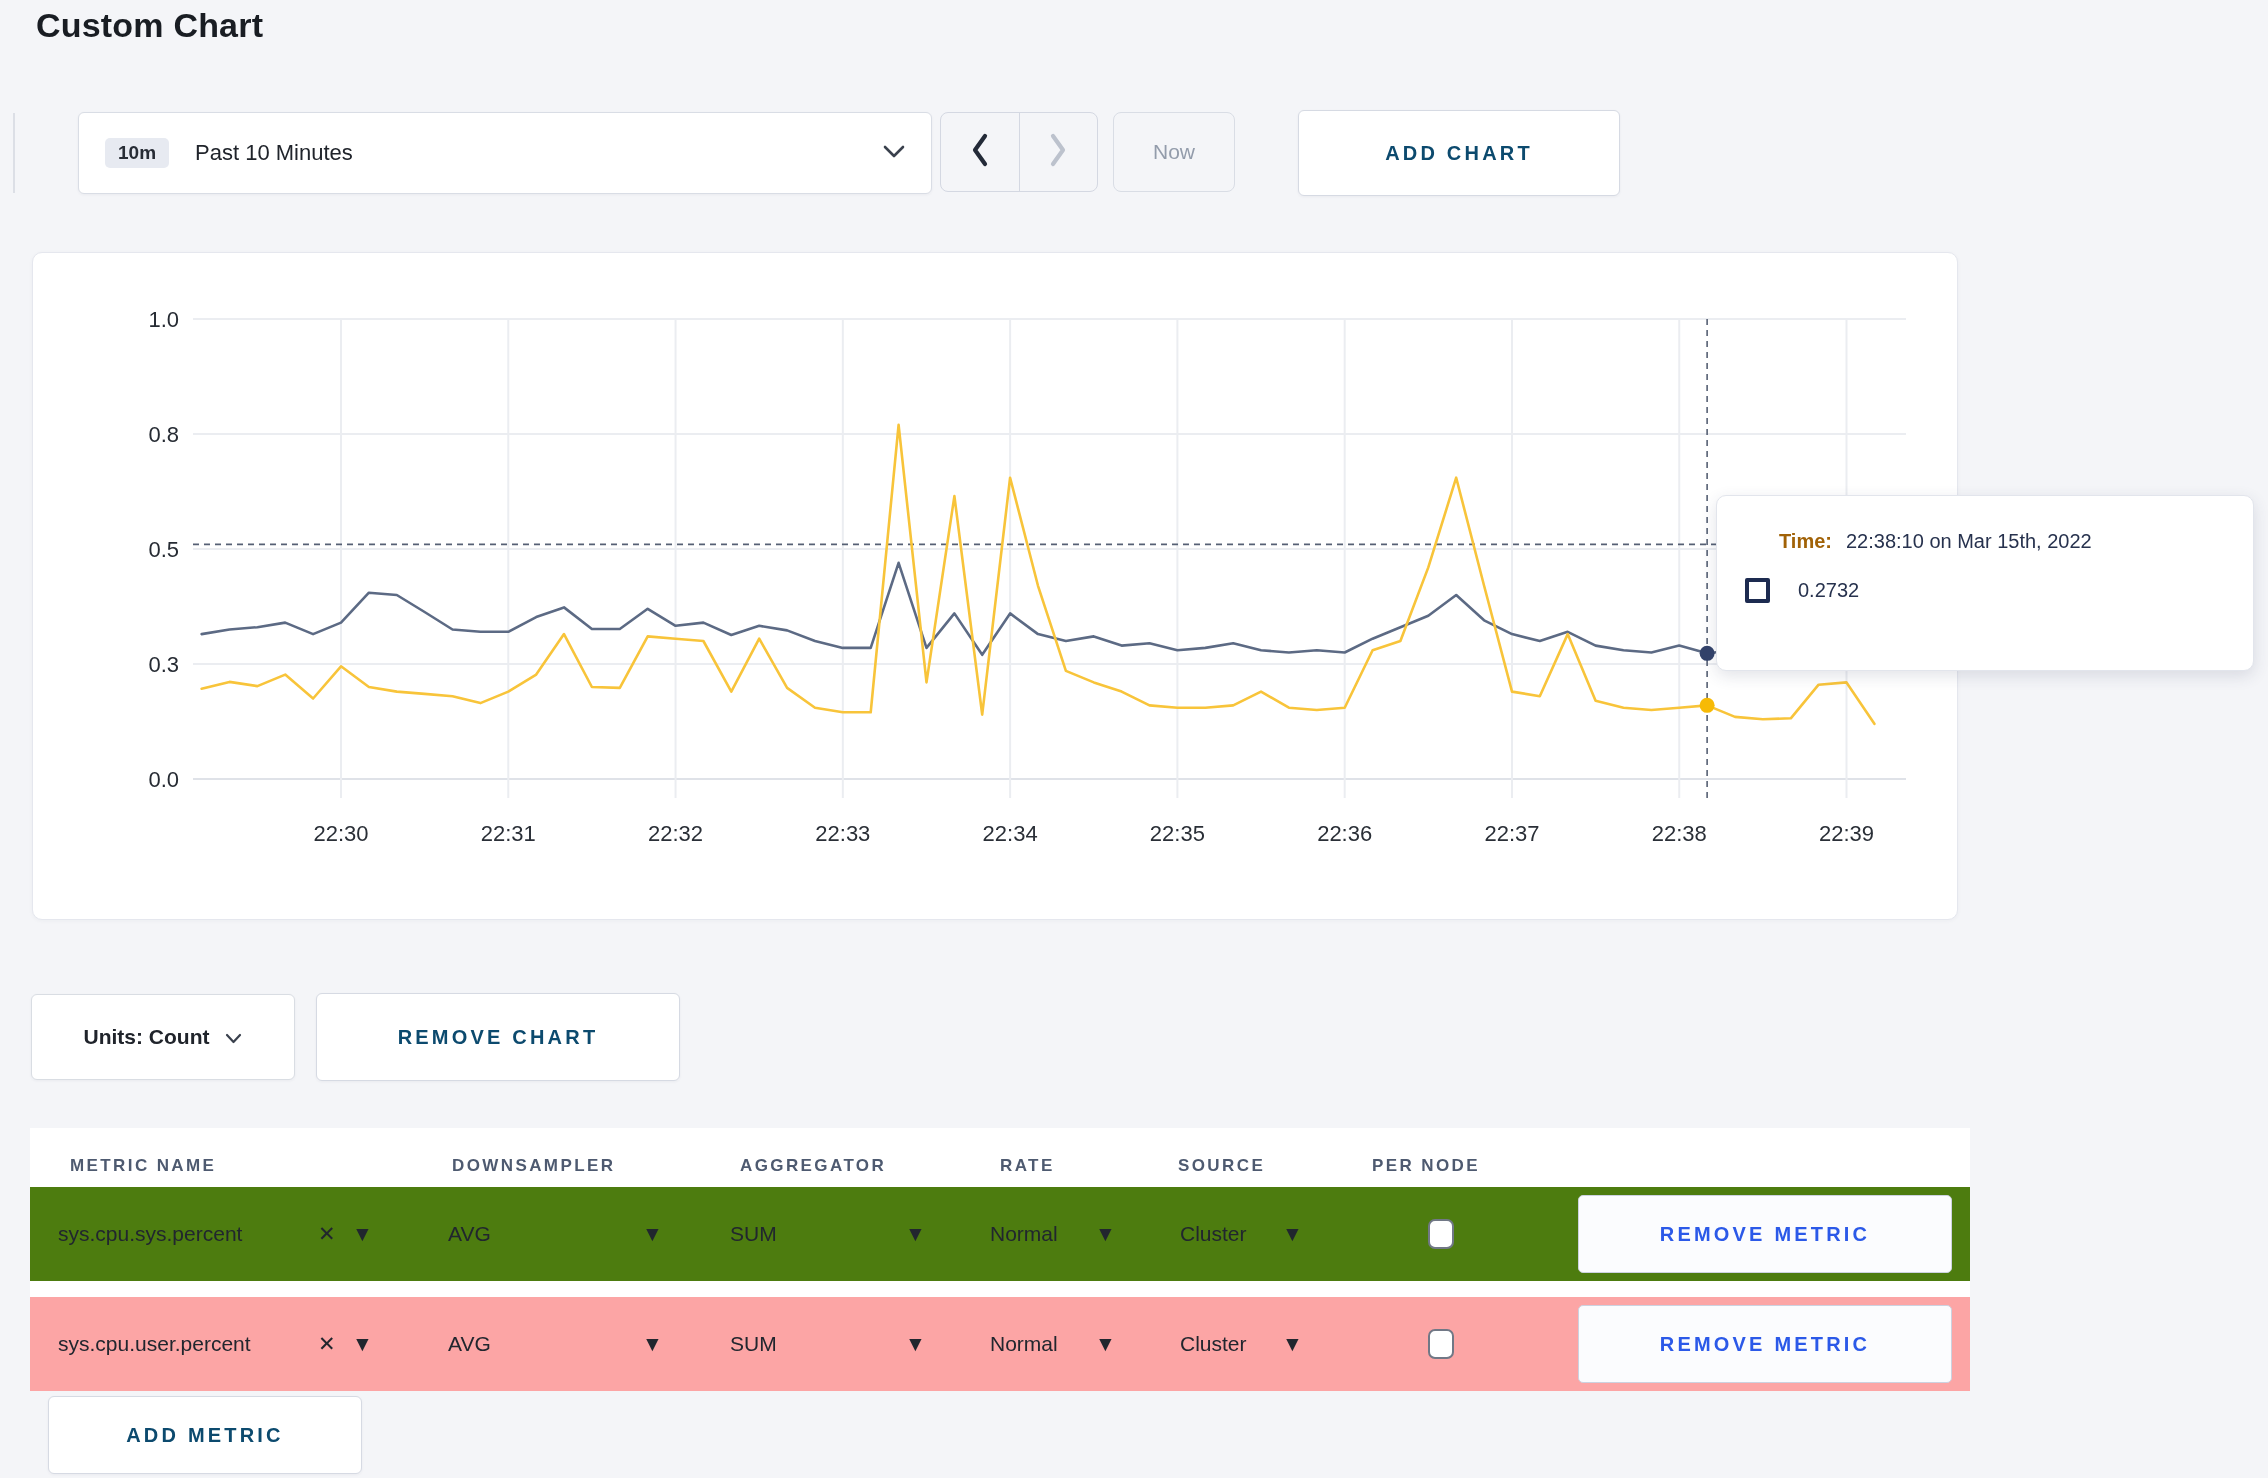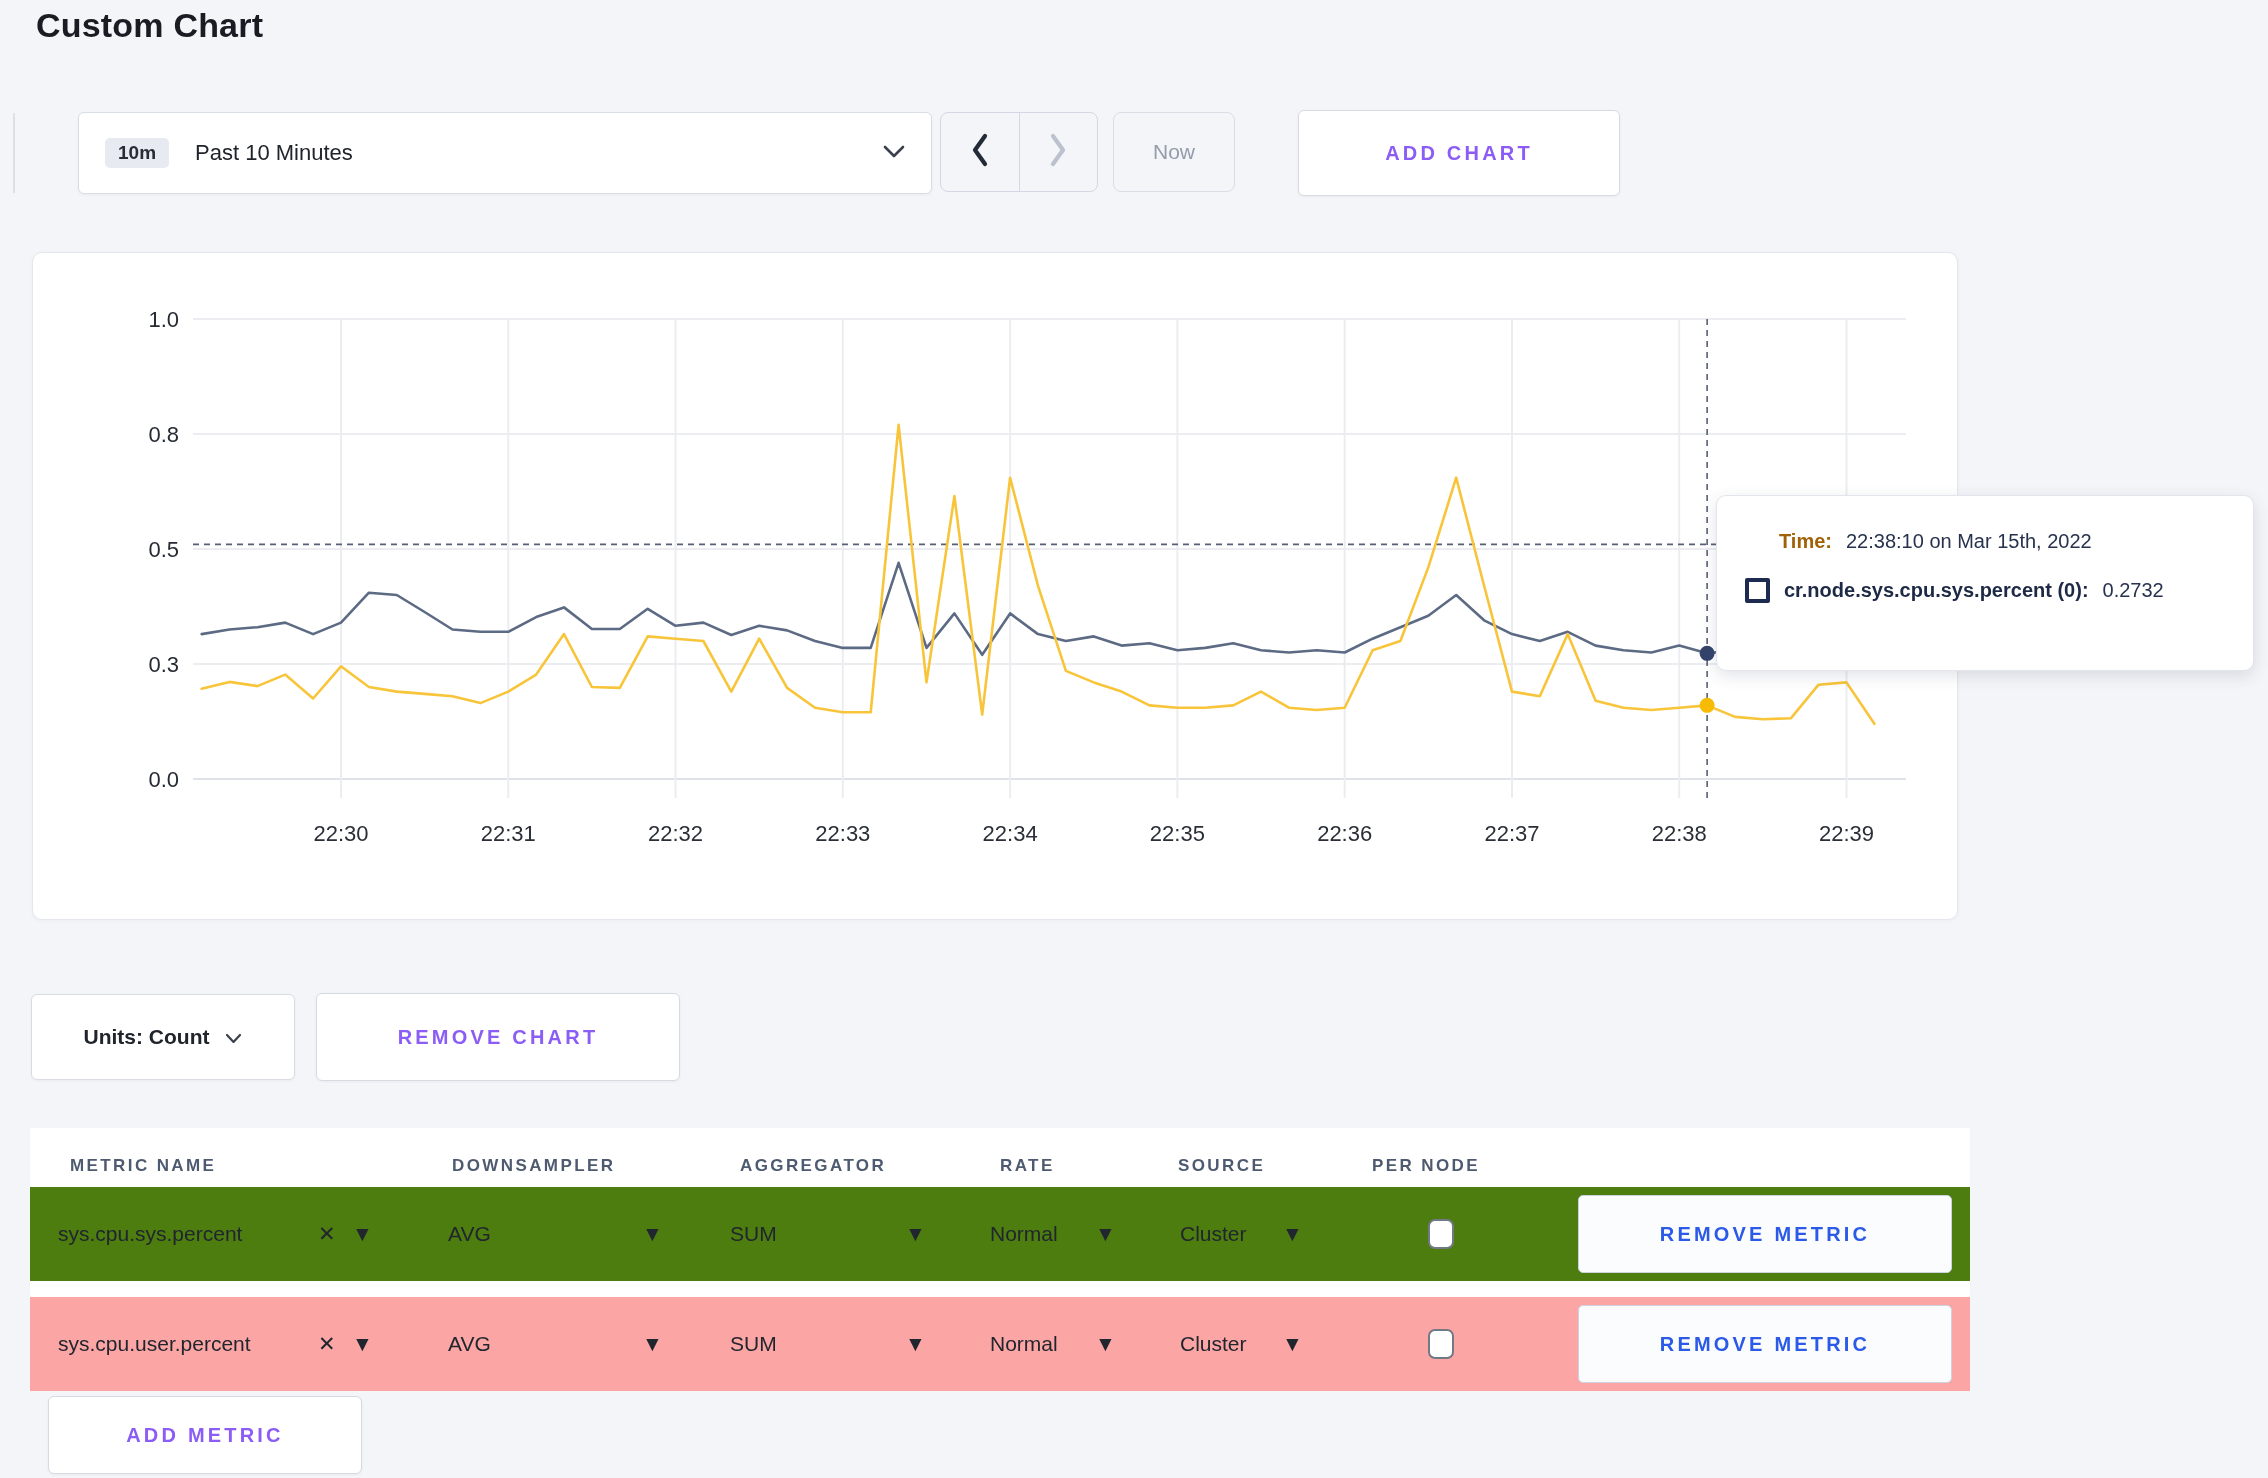"ADD CHART" .blue-btn { color: #8b5cf6 -> #0c4a6e }
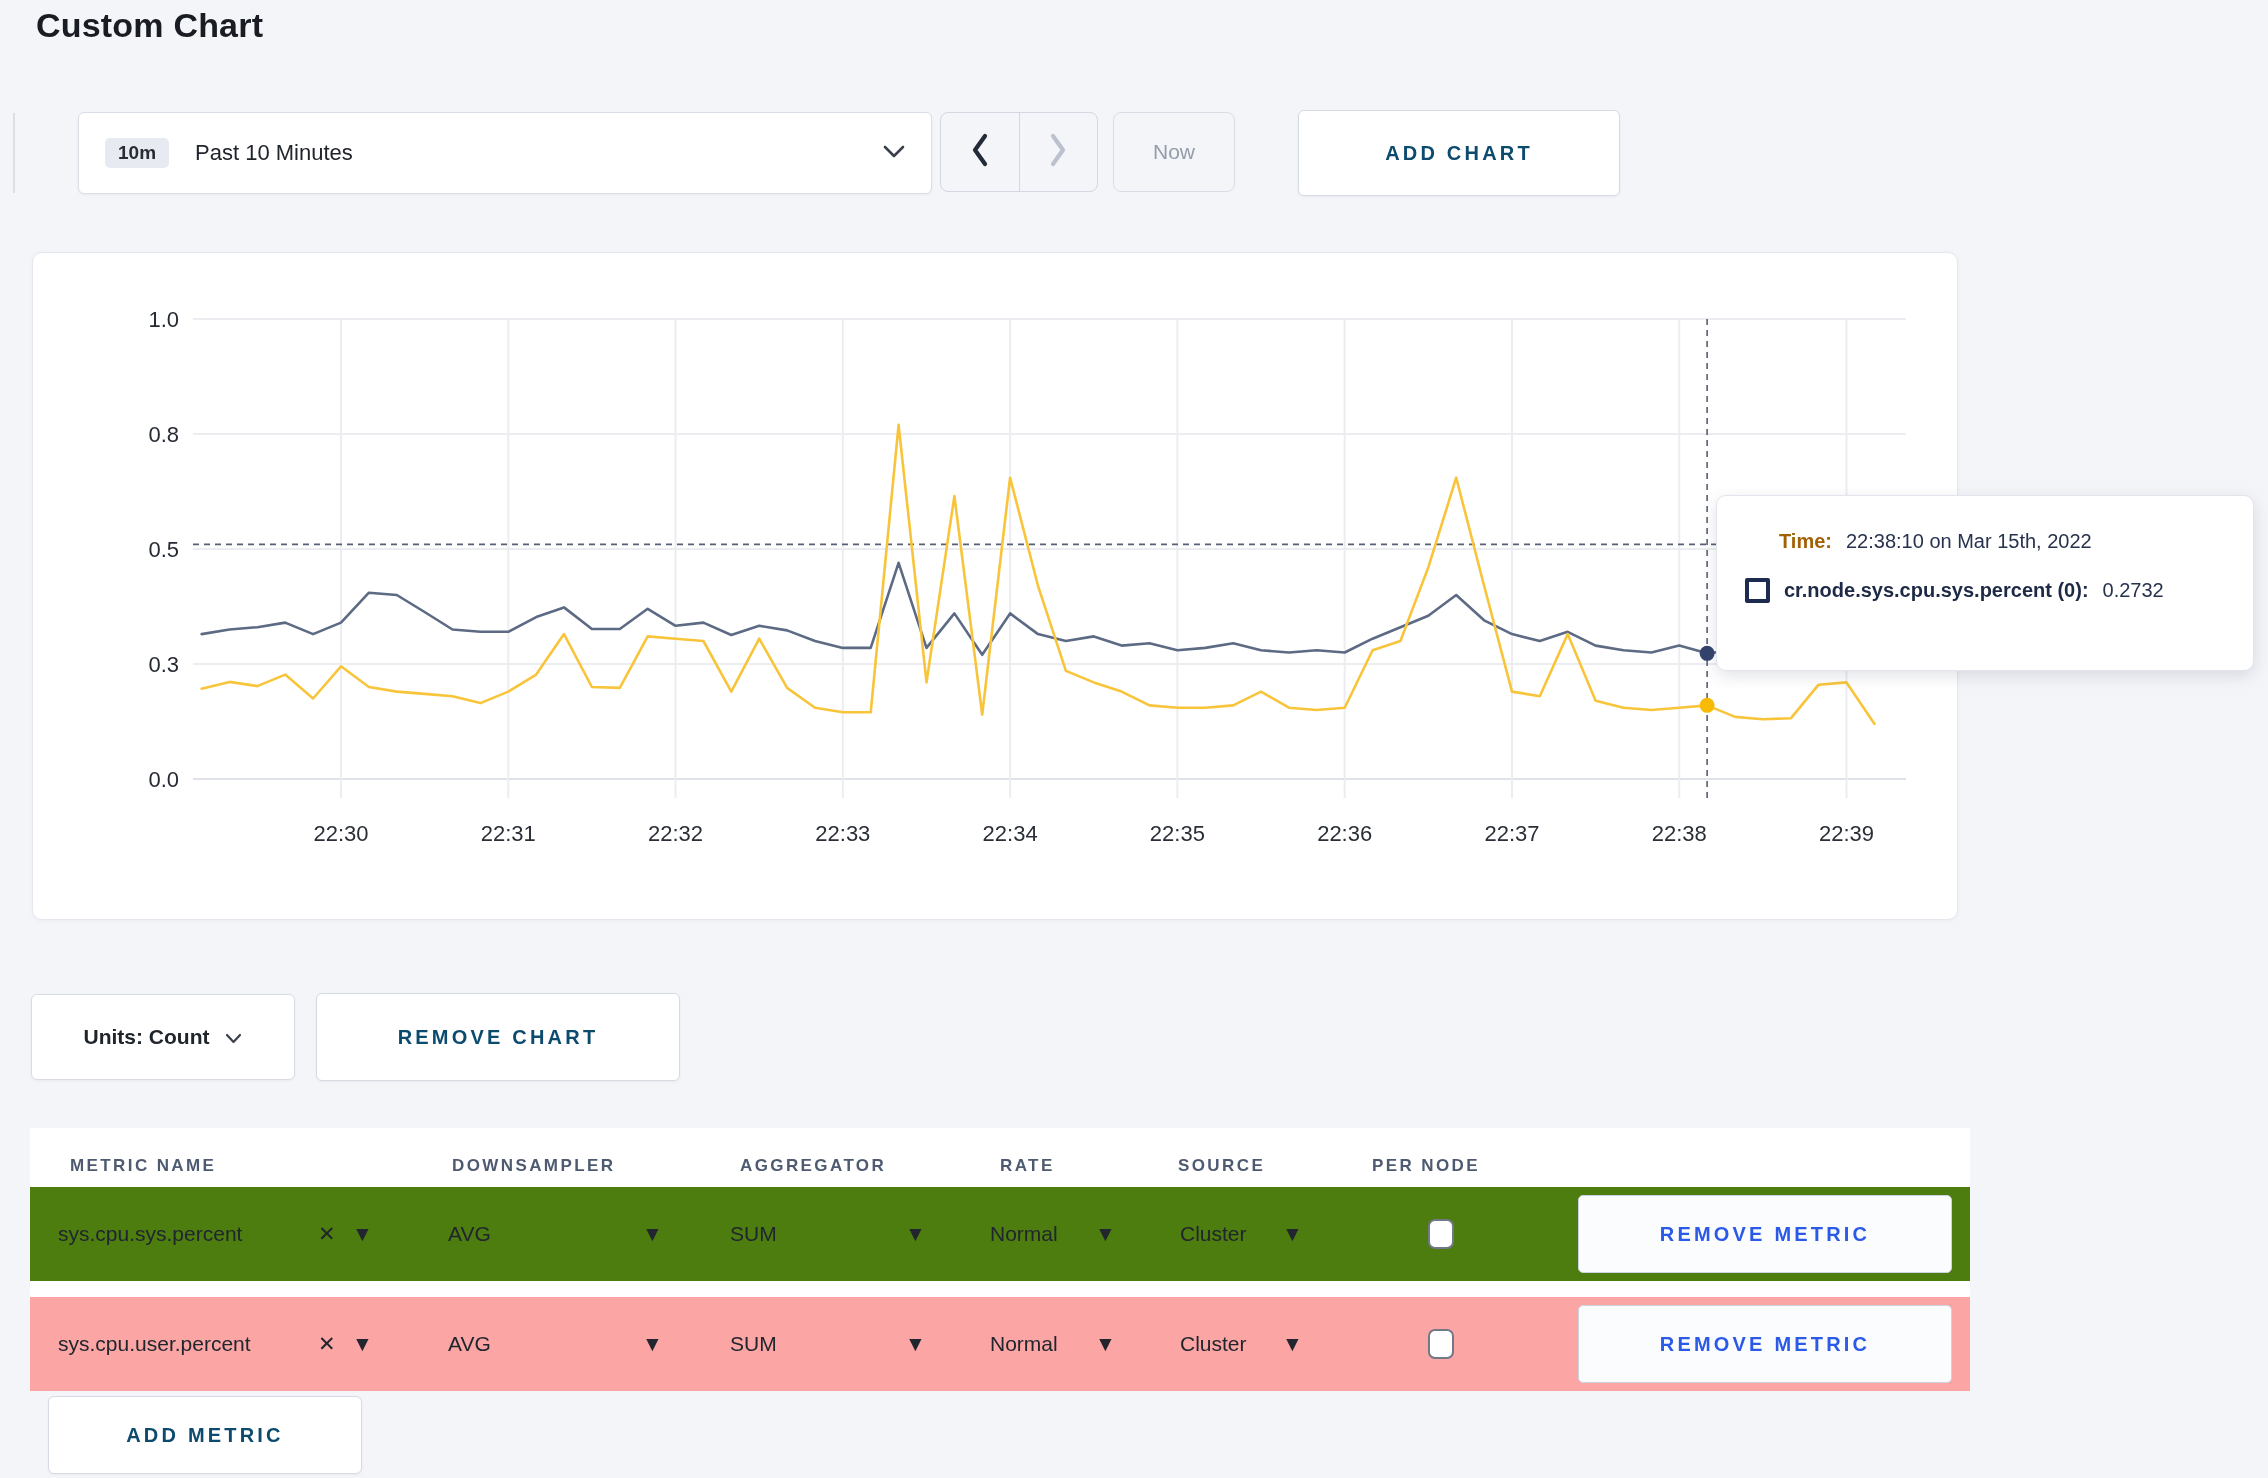"cr.node.sys.cpu.sys.percent (0):" span.tt-name { html: <span>cr.node.sys.cpu.sys.percent (0):</span> -> none }
